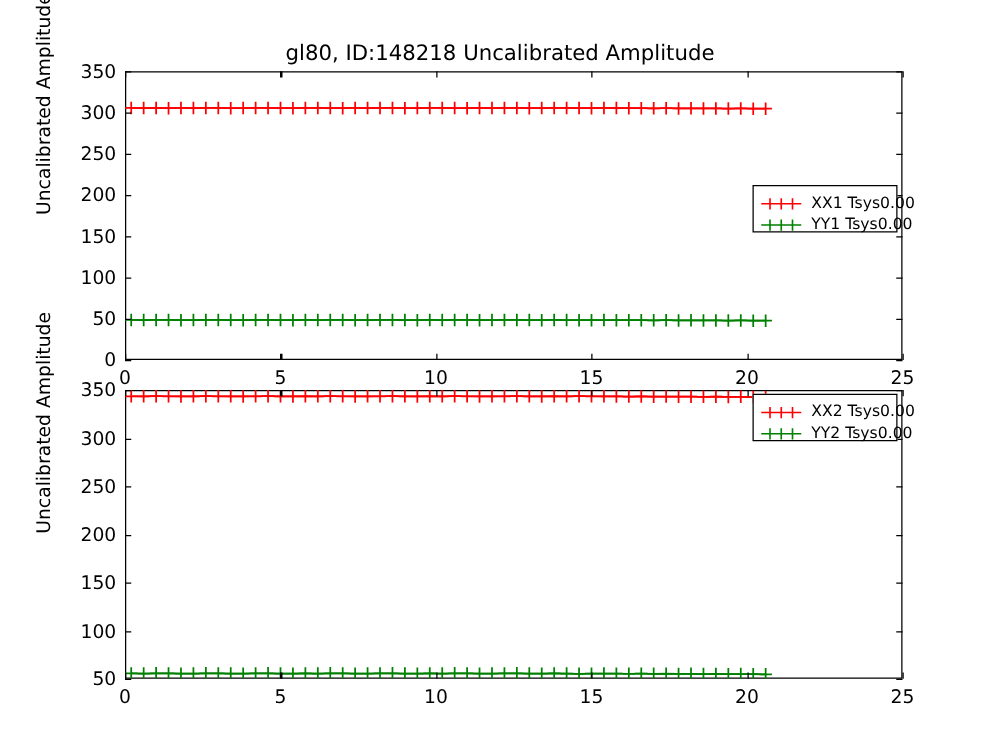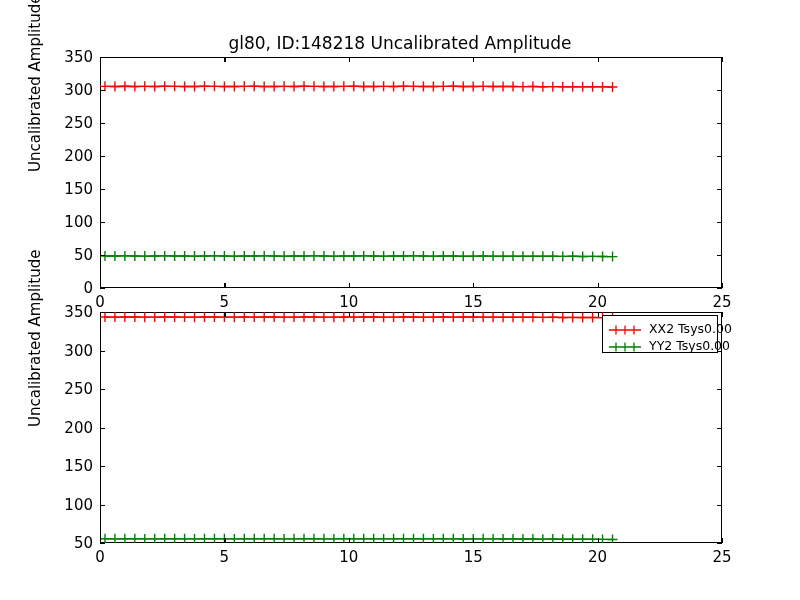"XX1 Tsys0.00" div.legend { html: none -> <div> <div> <div><svg> <path></path> </svg></div> <div>XX1 Tsys0.00</div> </div> <div> <div><svg> <path></path> </svg></div> <div>YY1 Tsys0.00</div> </div> </div> }
